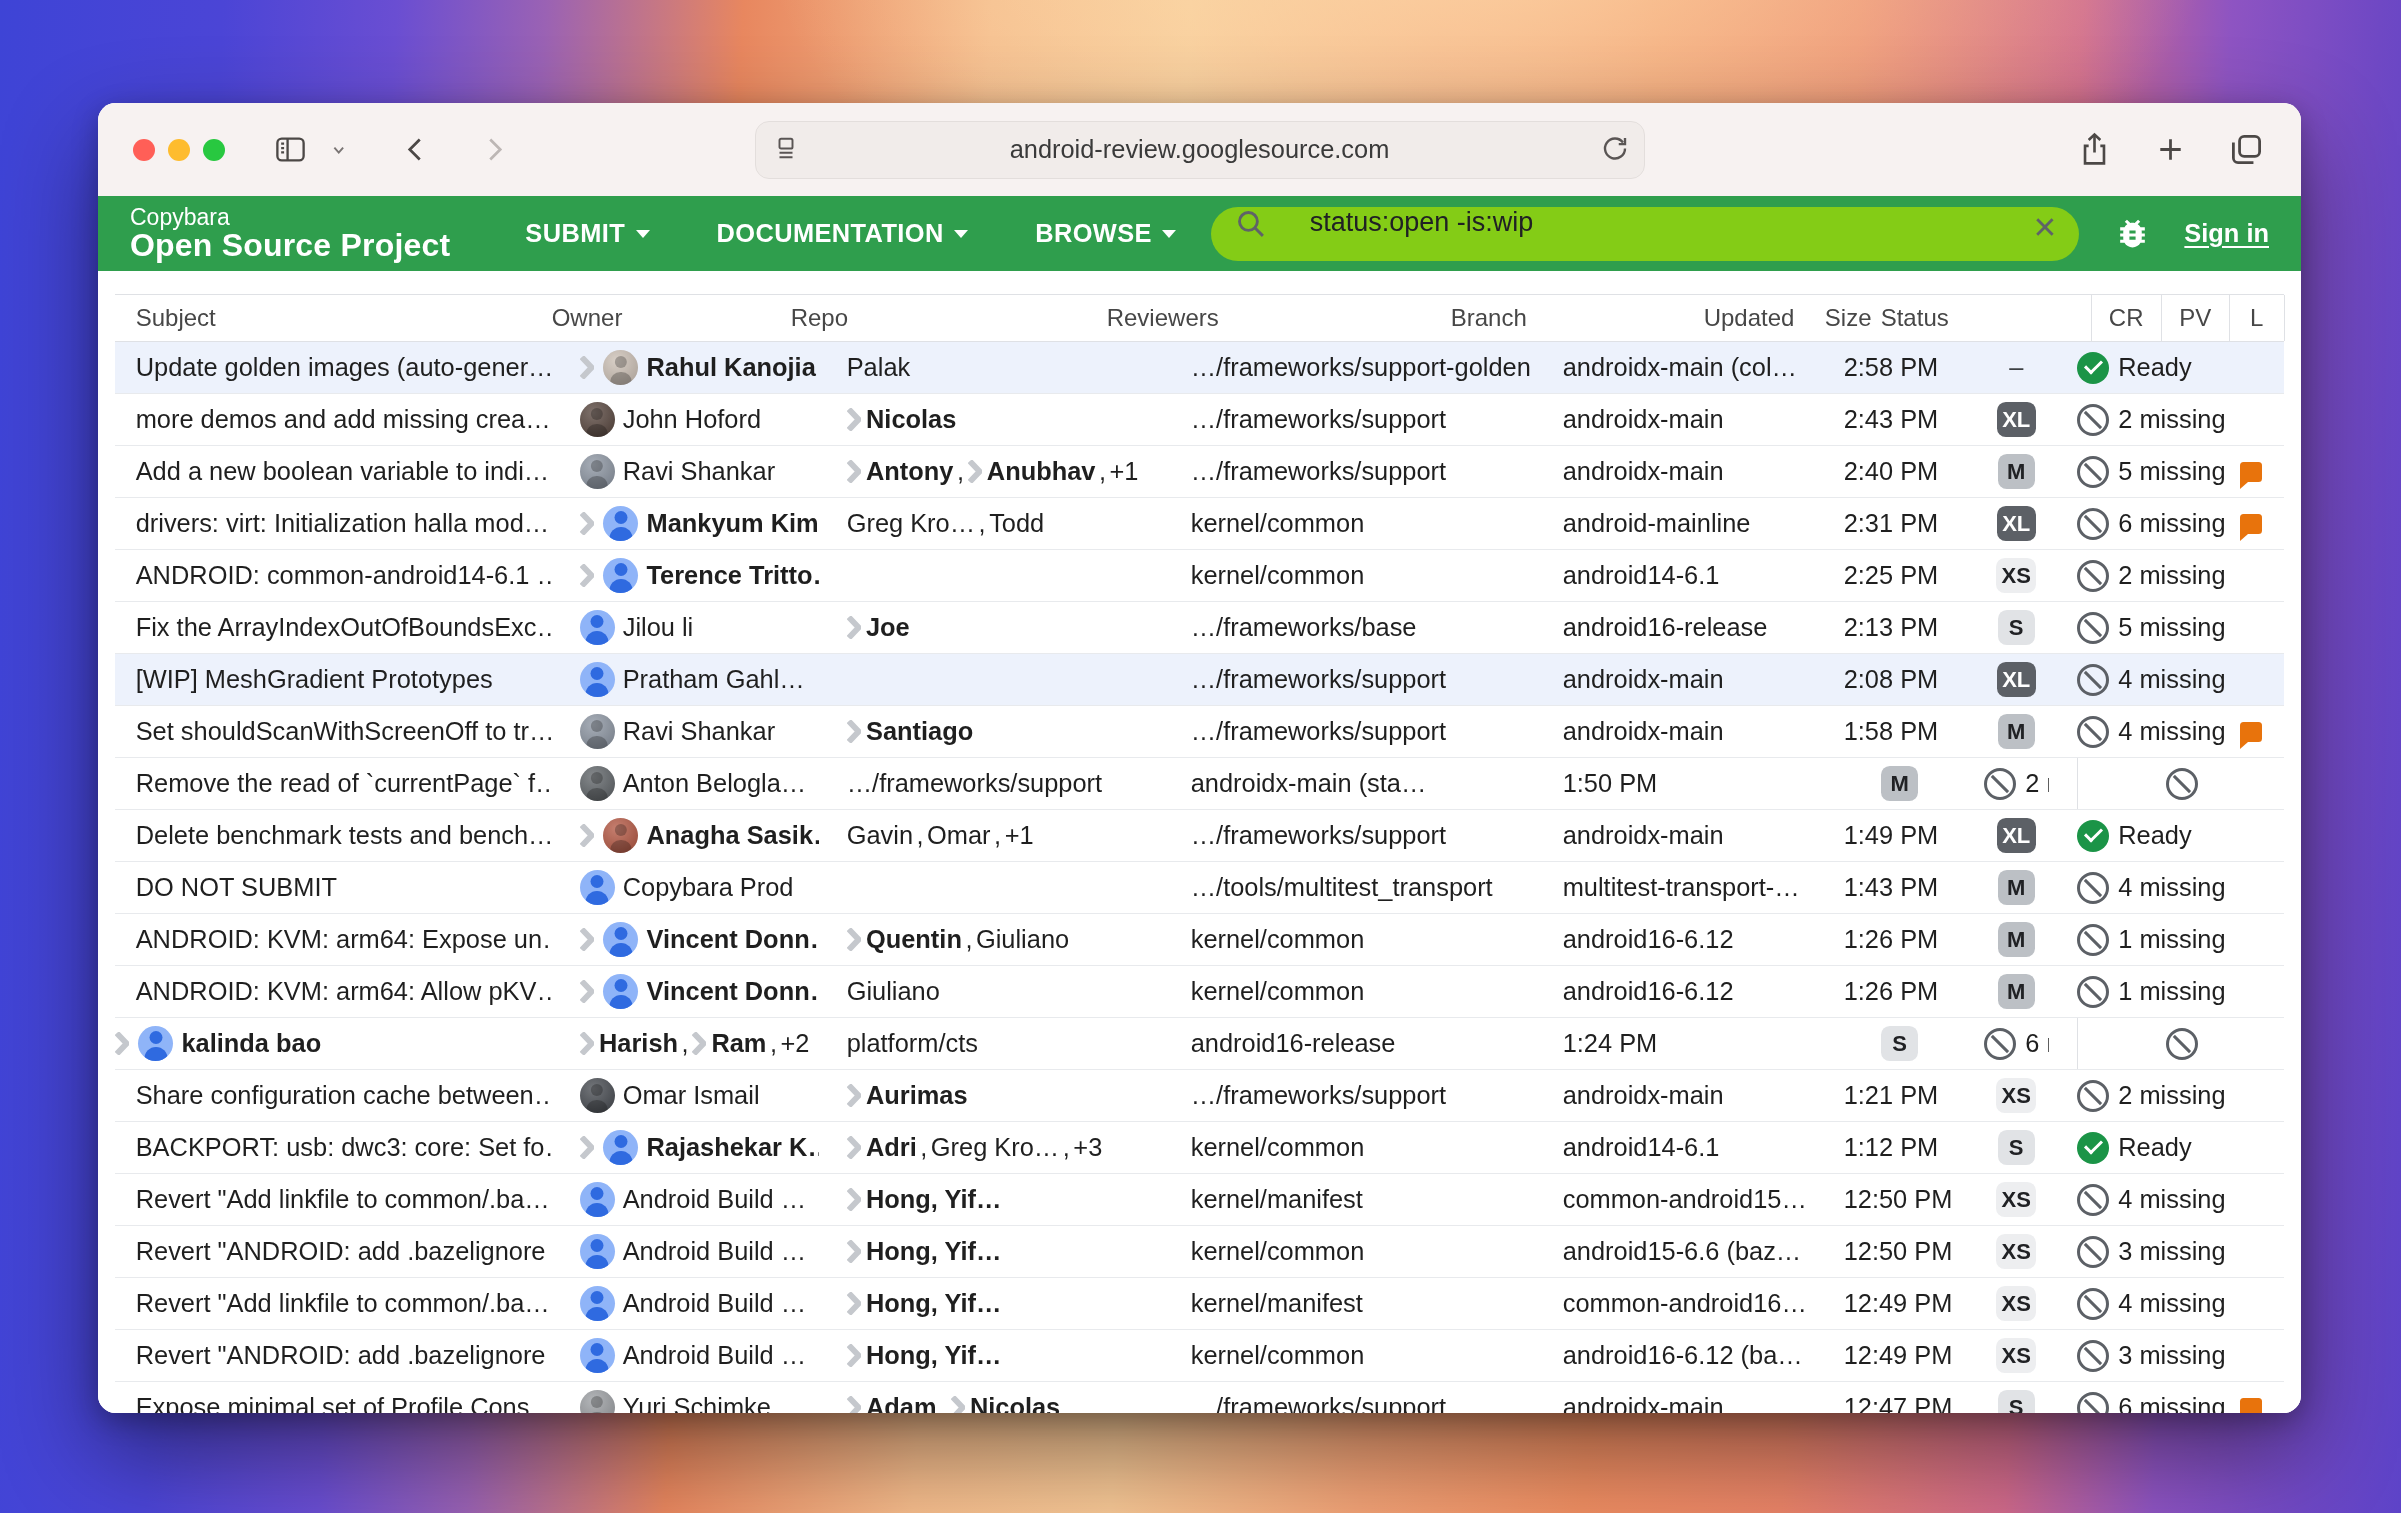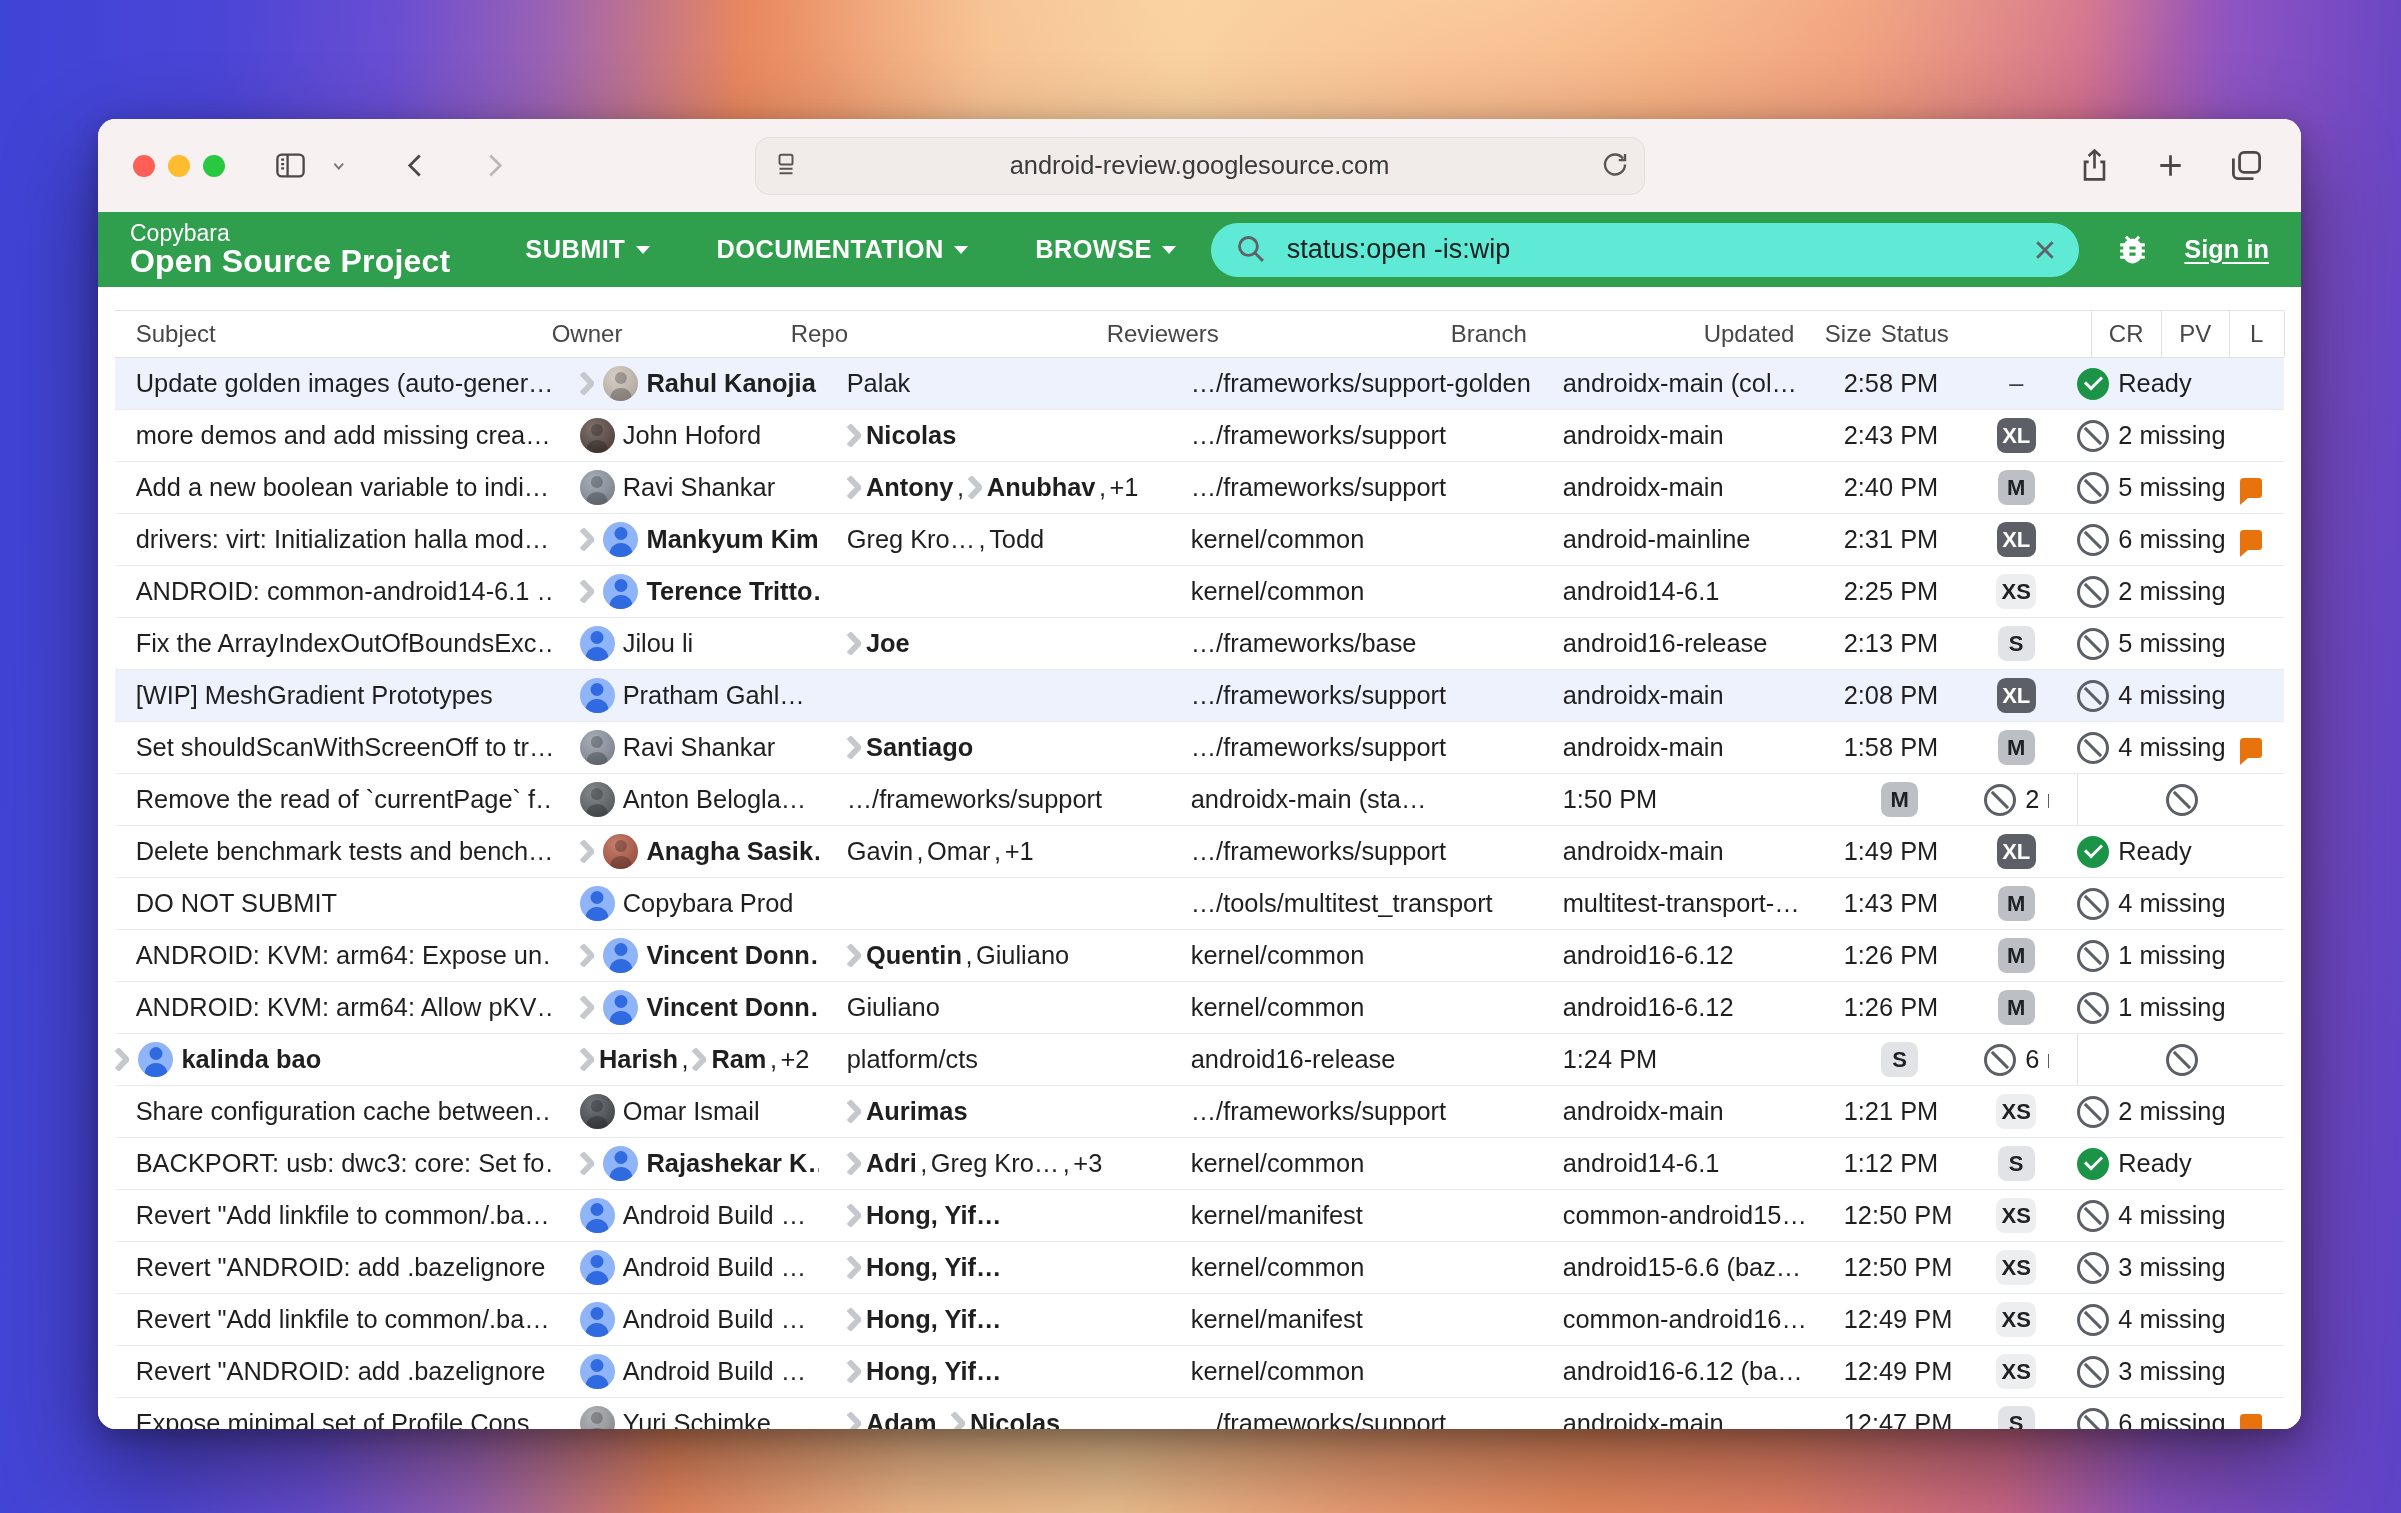"android-review.googlesource.com" .window { top: 119px -> 103px }
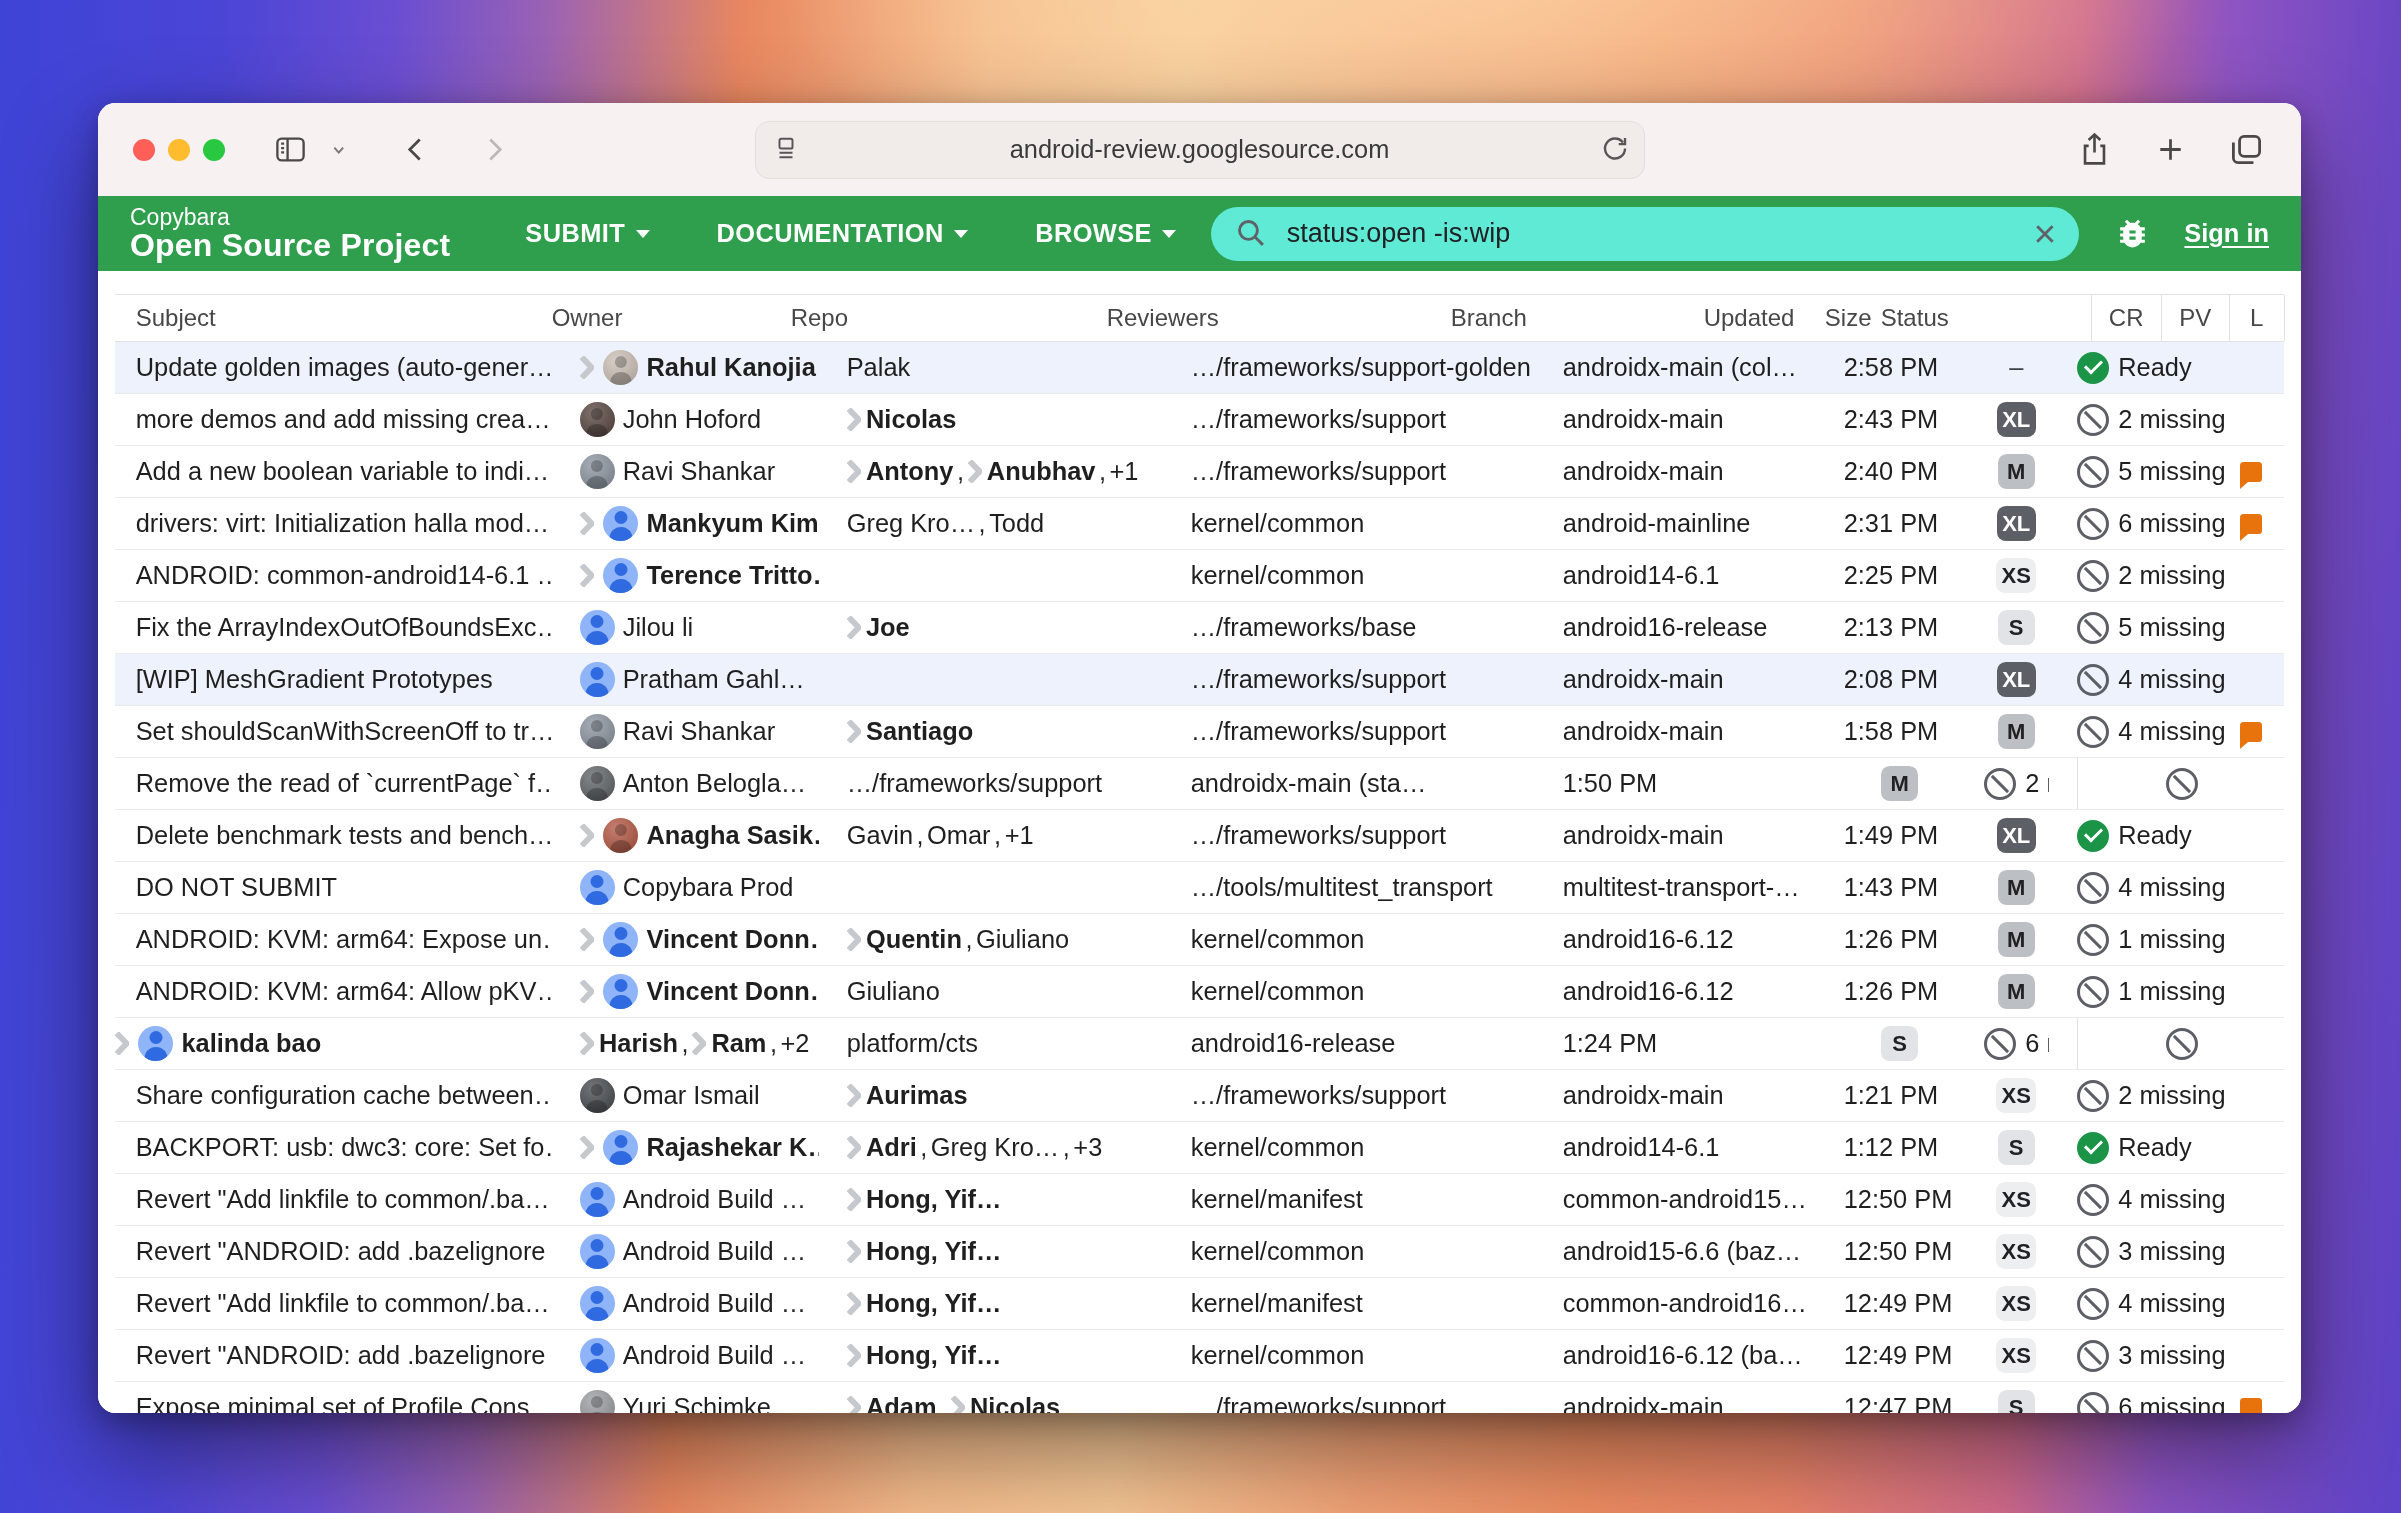"status:open -is:wip" .searchbar { align-items: center -> none; background: #5eead4 -> #84cc16; gap: none -> 23px }
